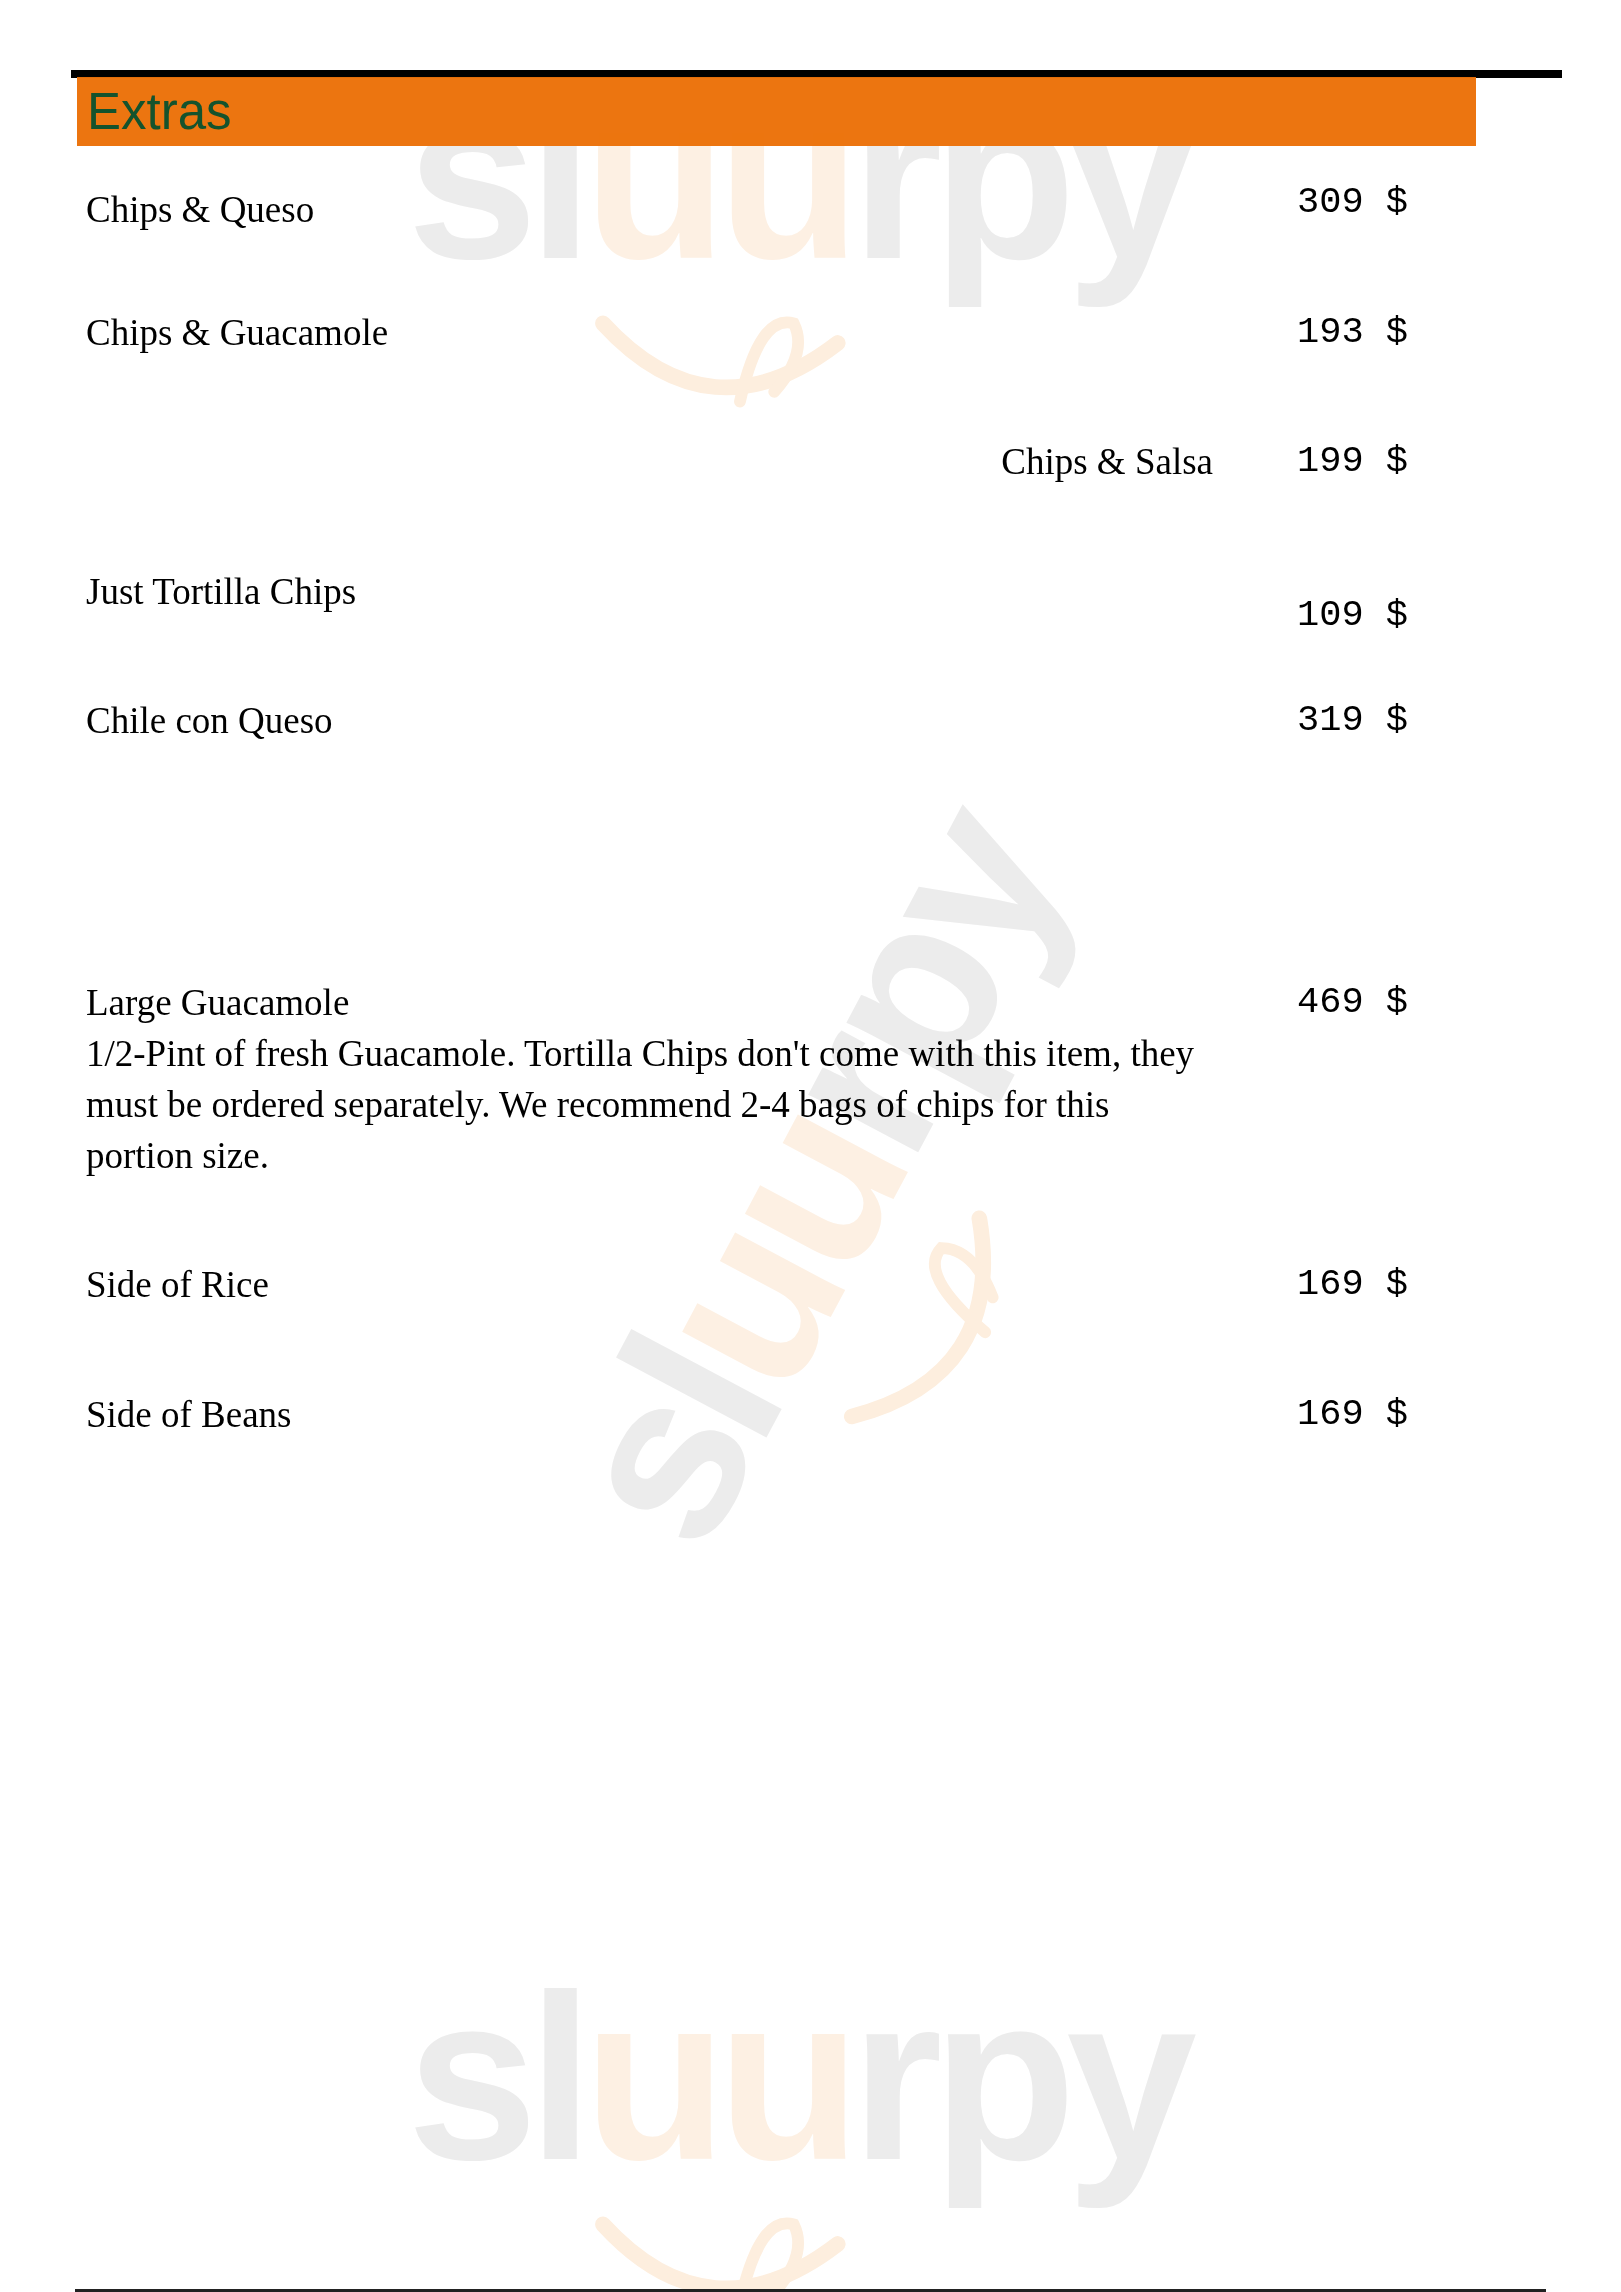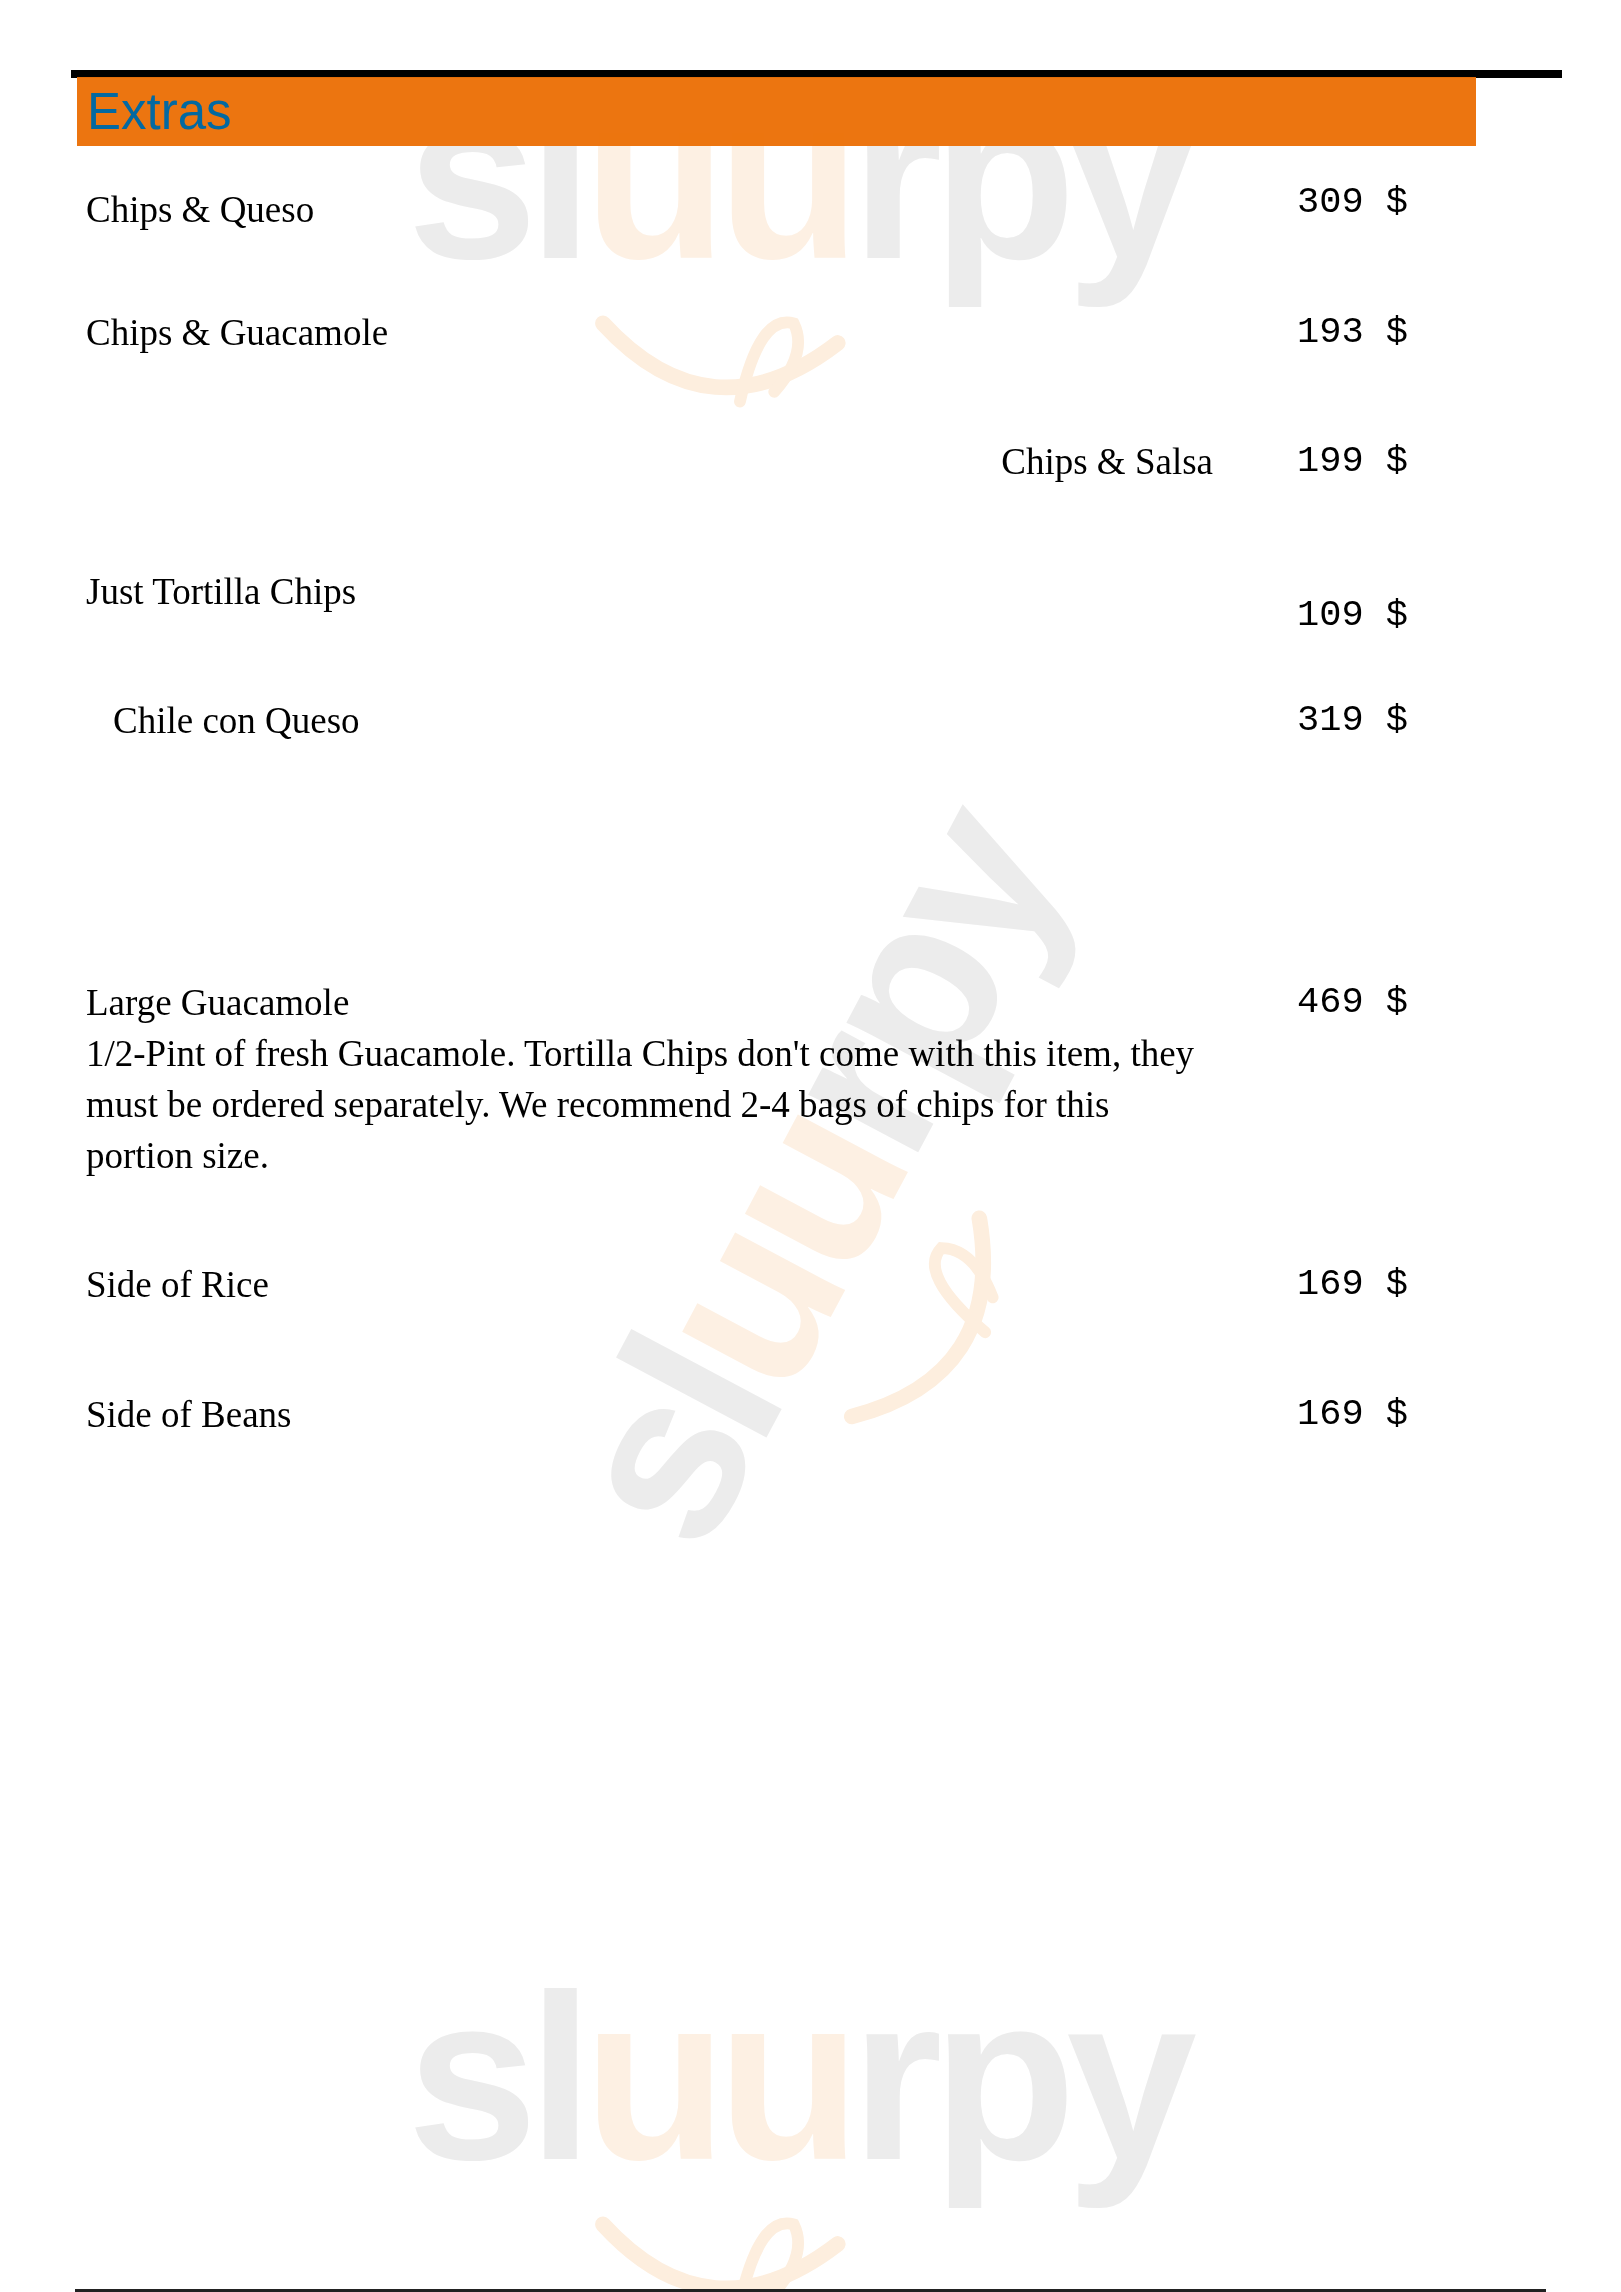"Extras" .header-title { color: #0369a1 -> #14532d }
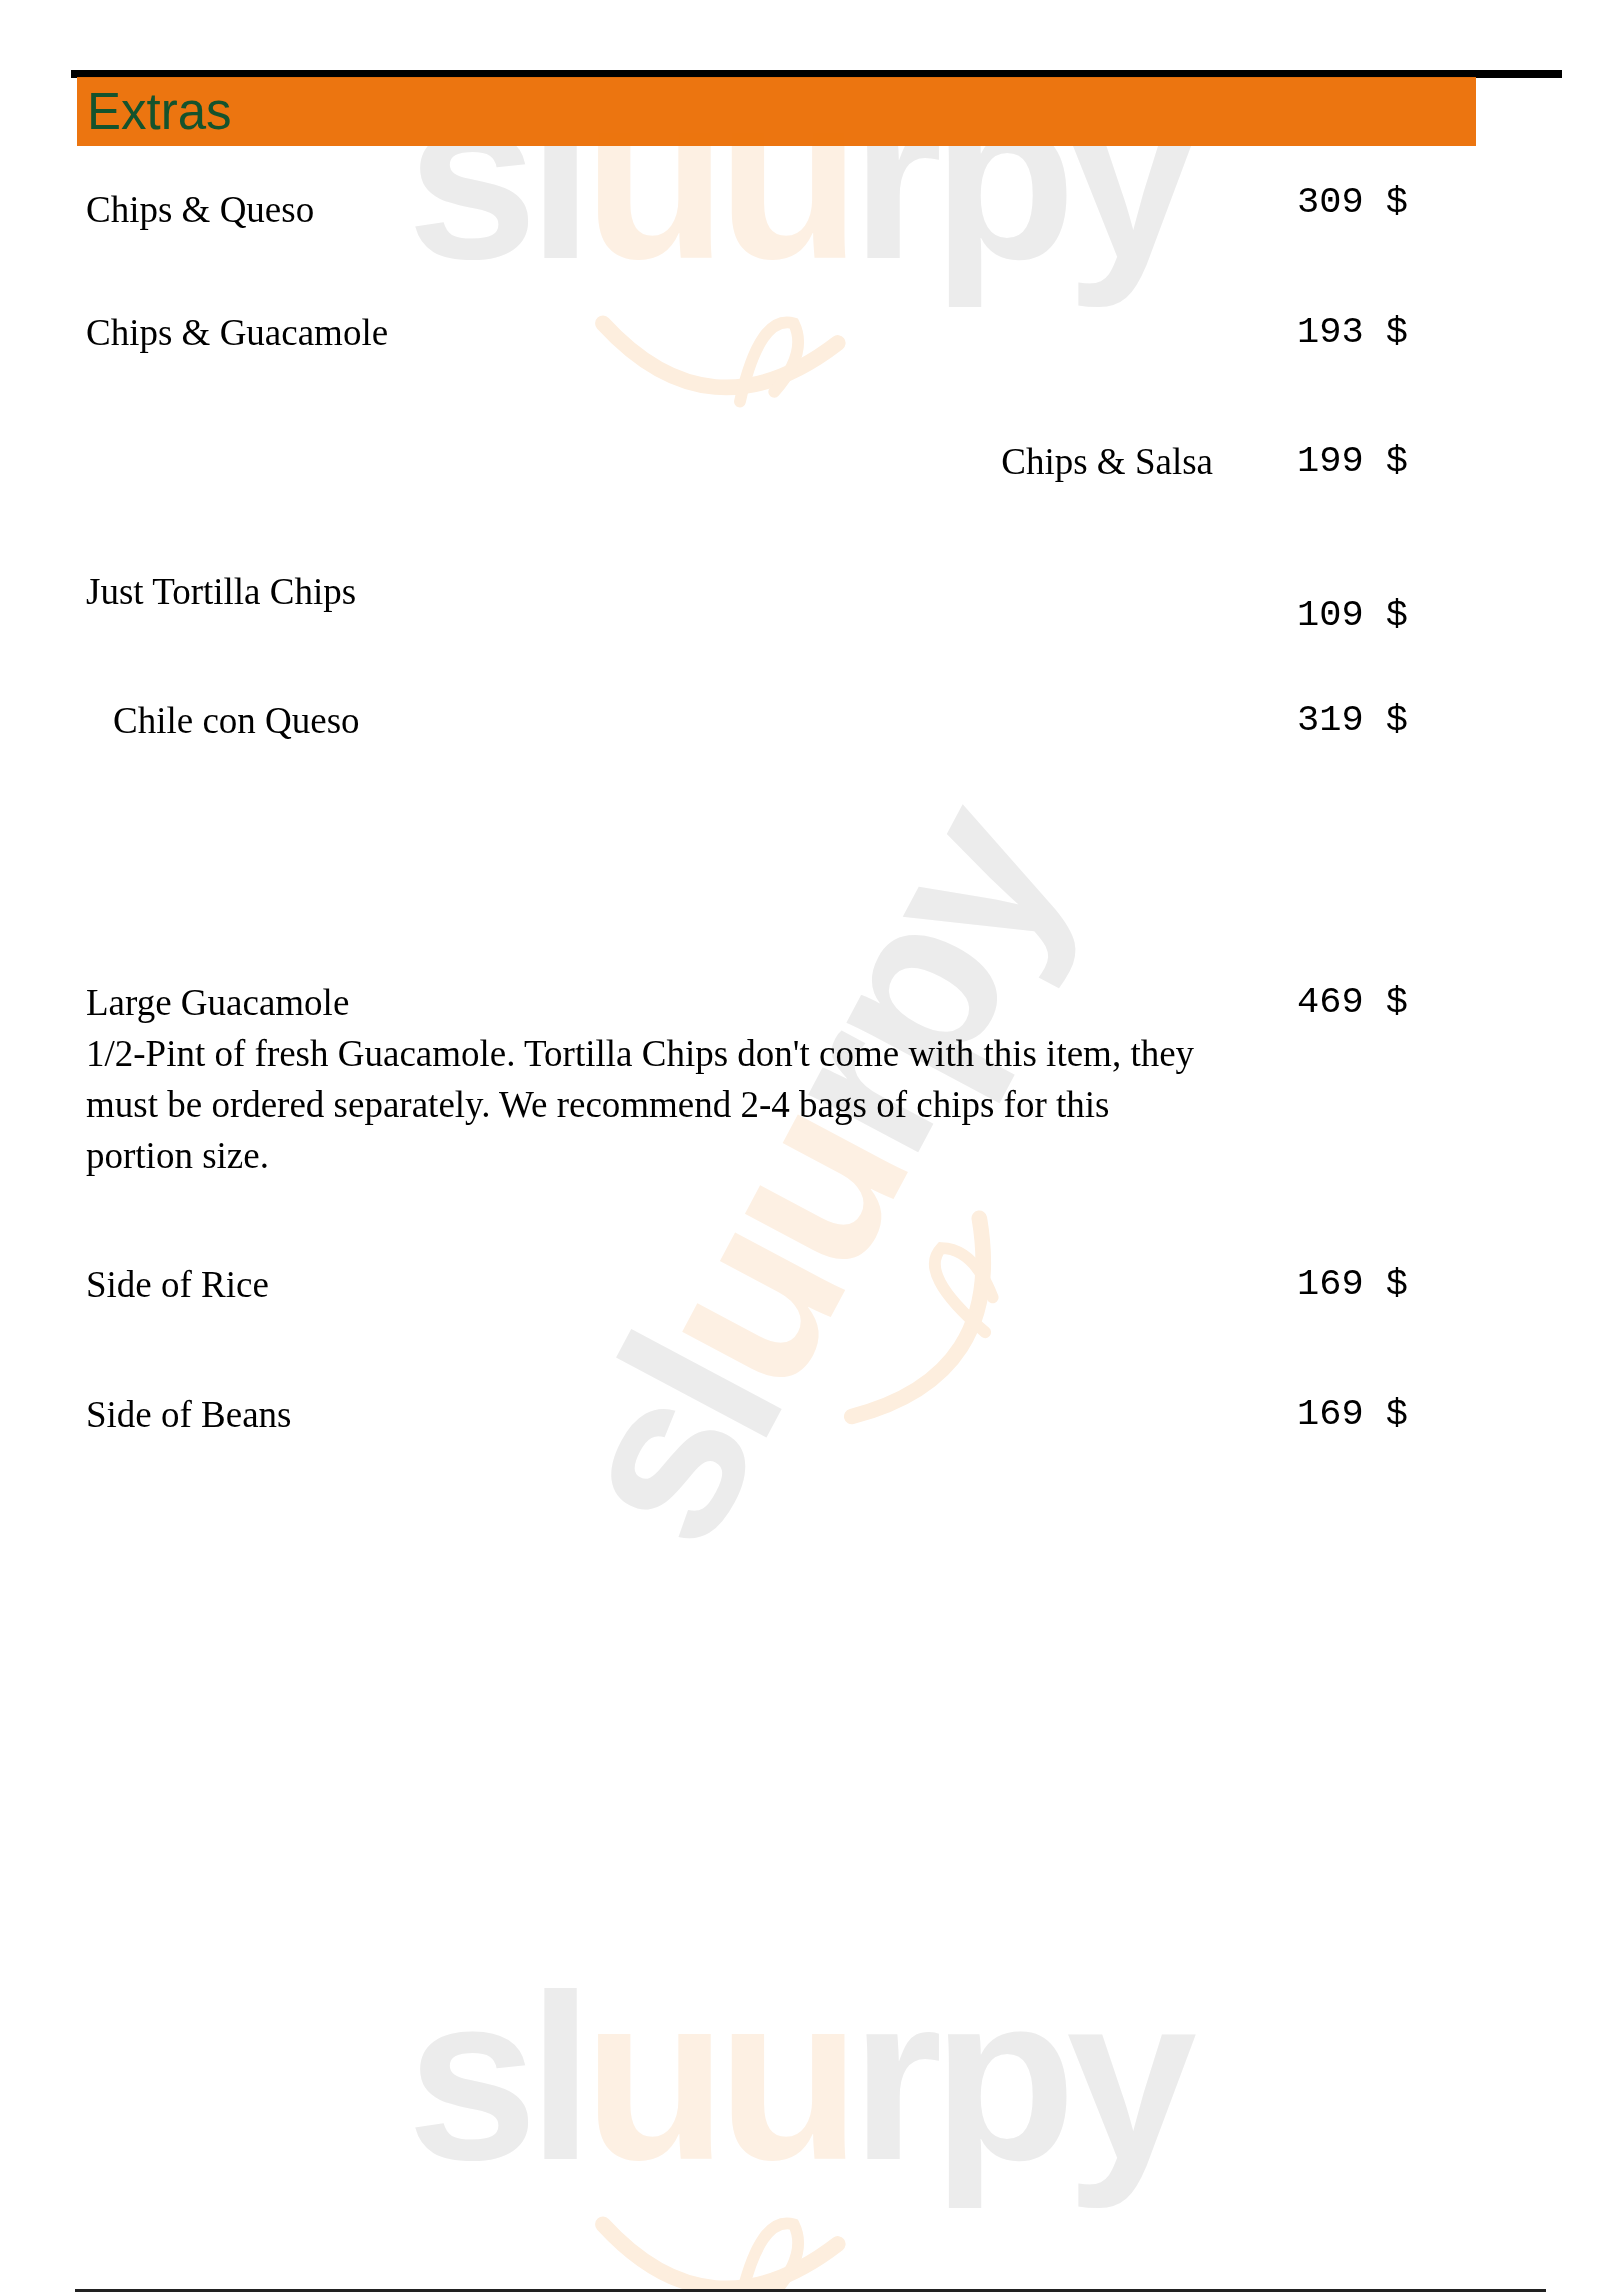"Chile con Queso" div.item { margin-left: 27px -> none }
